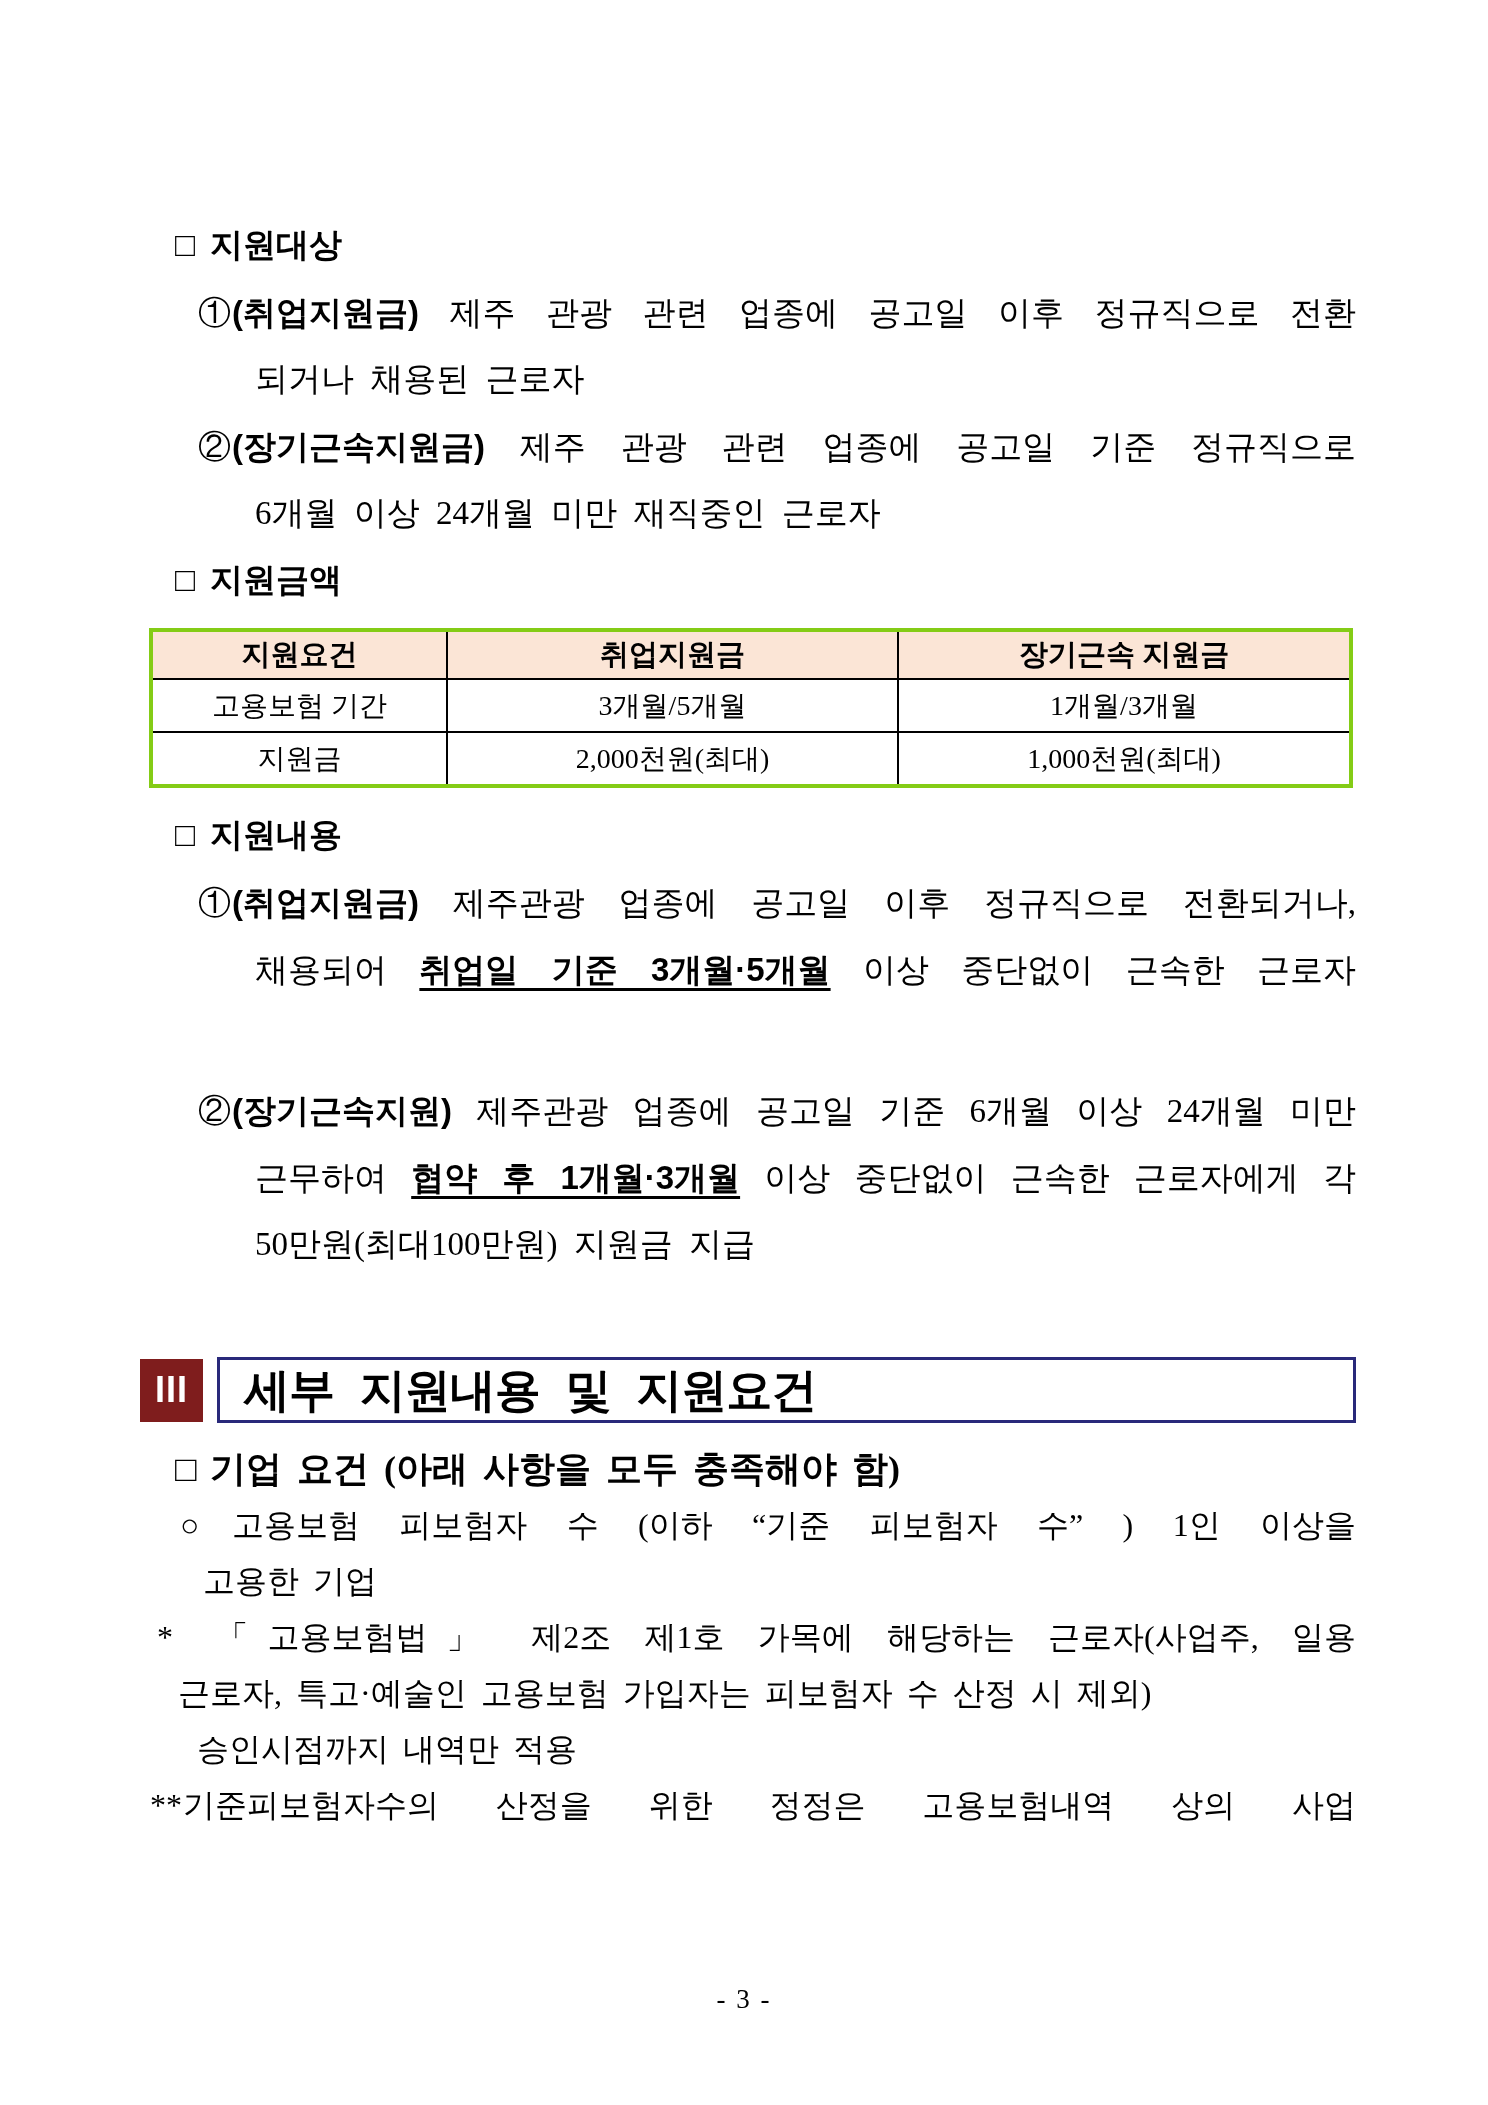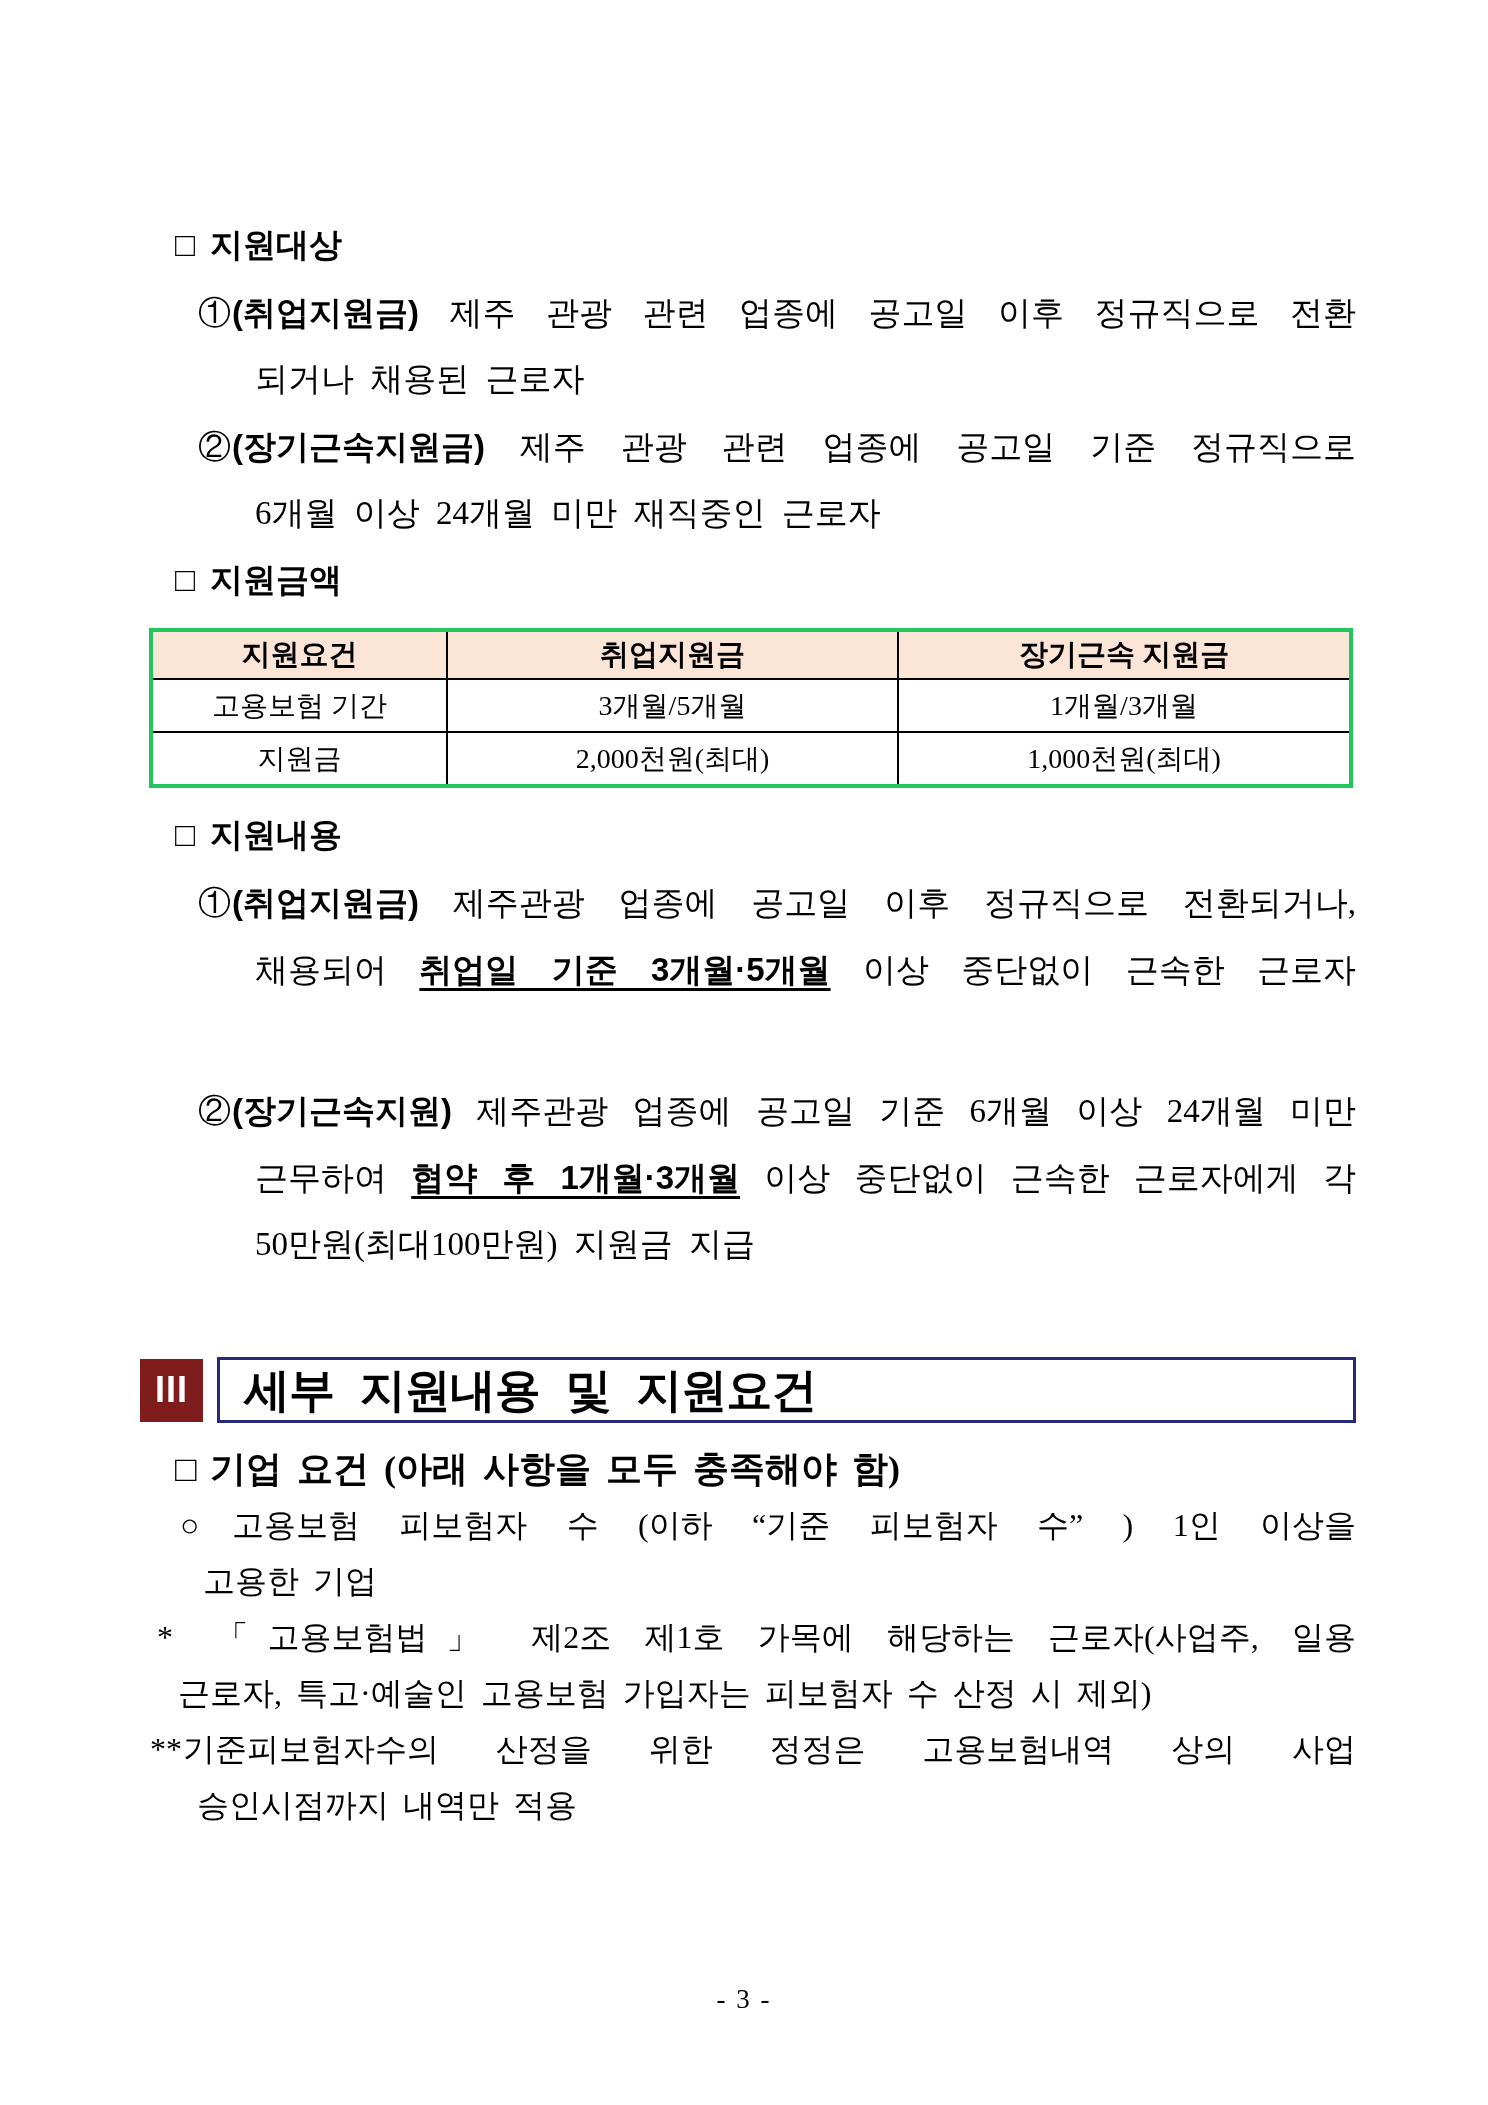"지원요건" table.support { border: 4px solid #22c55e -> 4px solid #84cc16 }
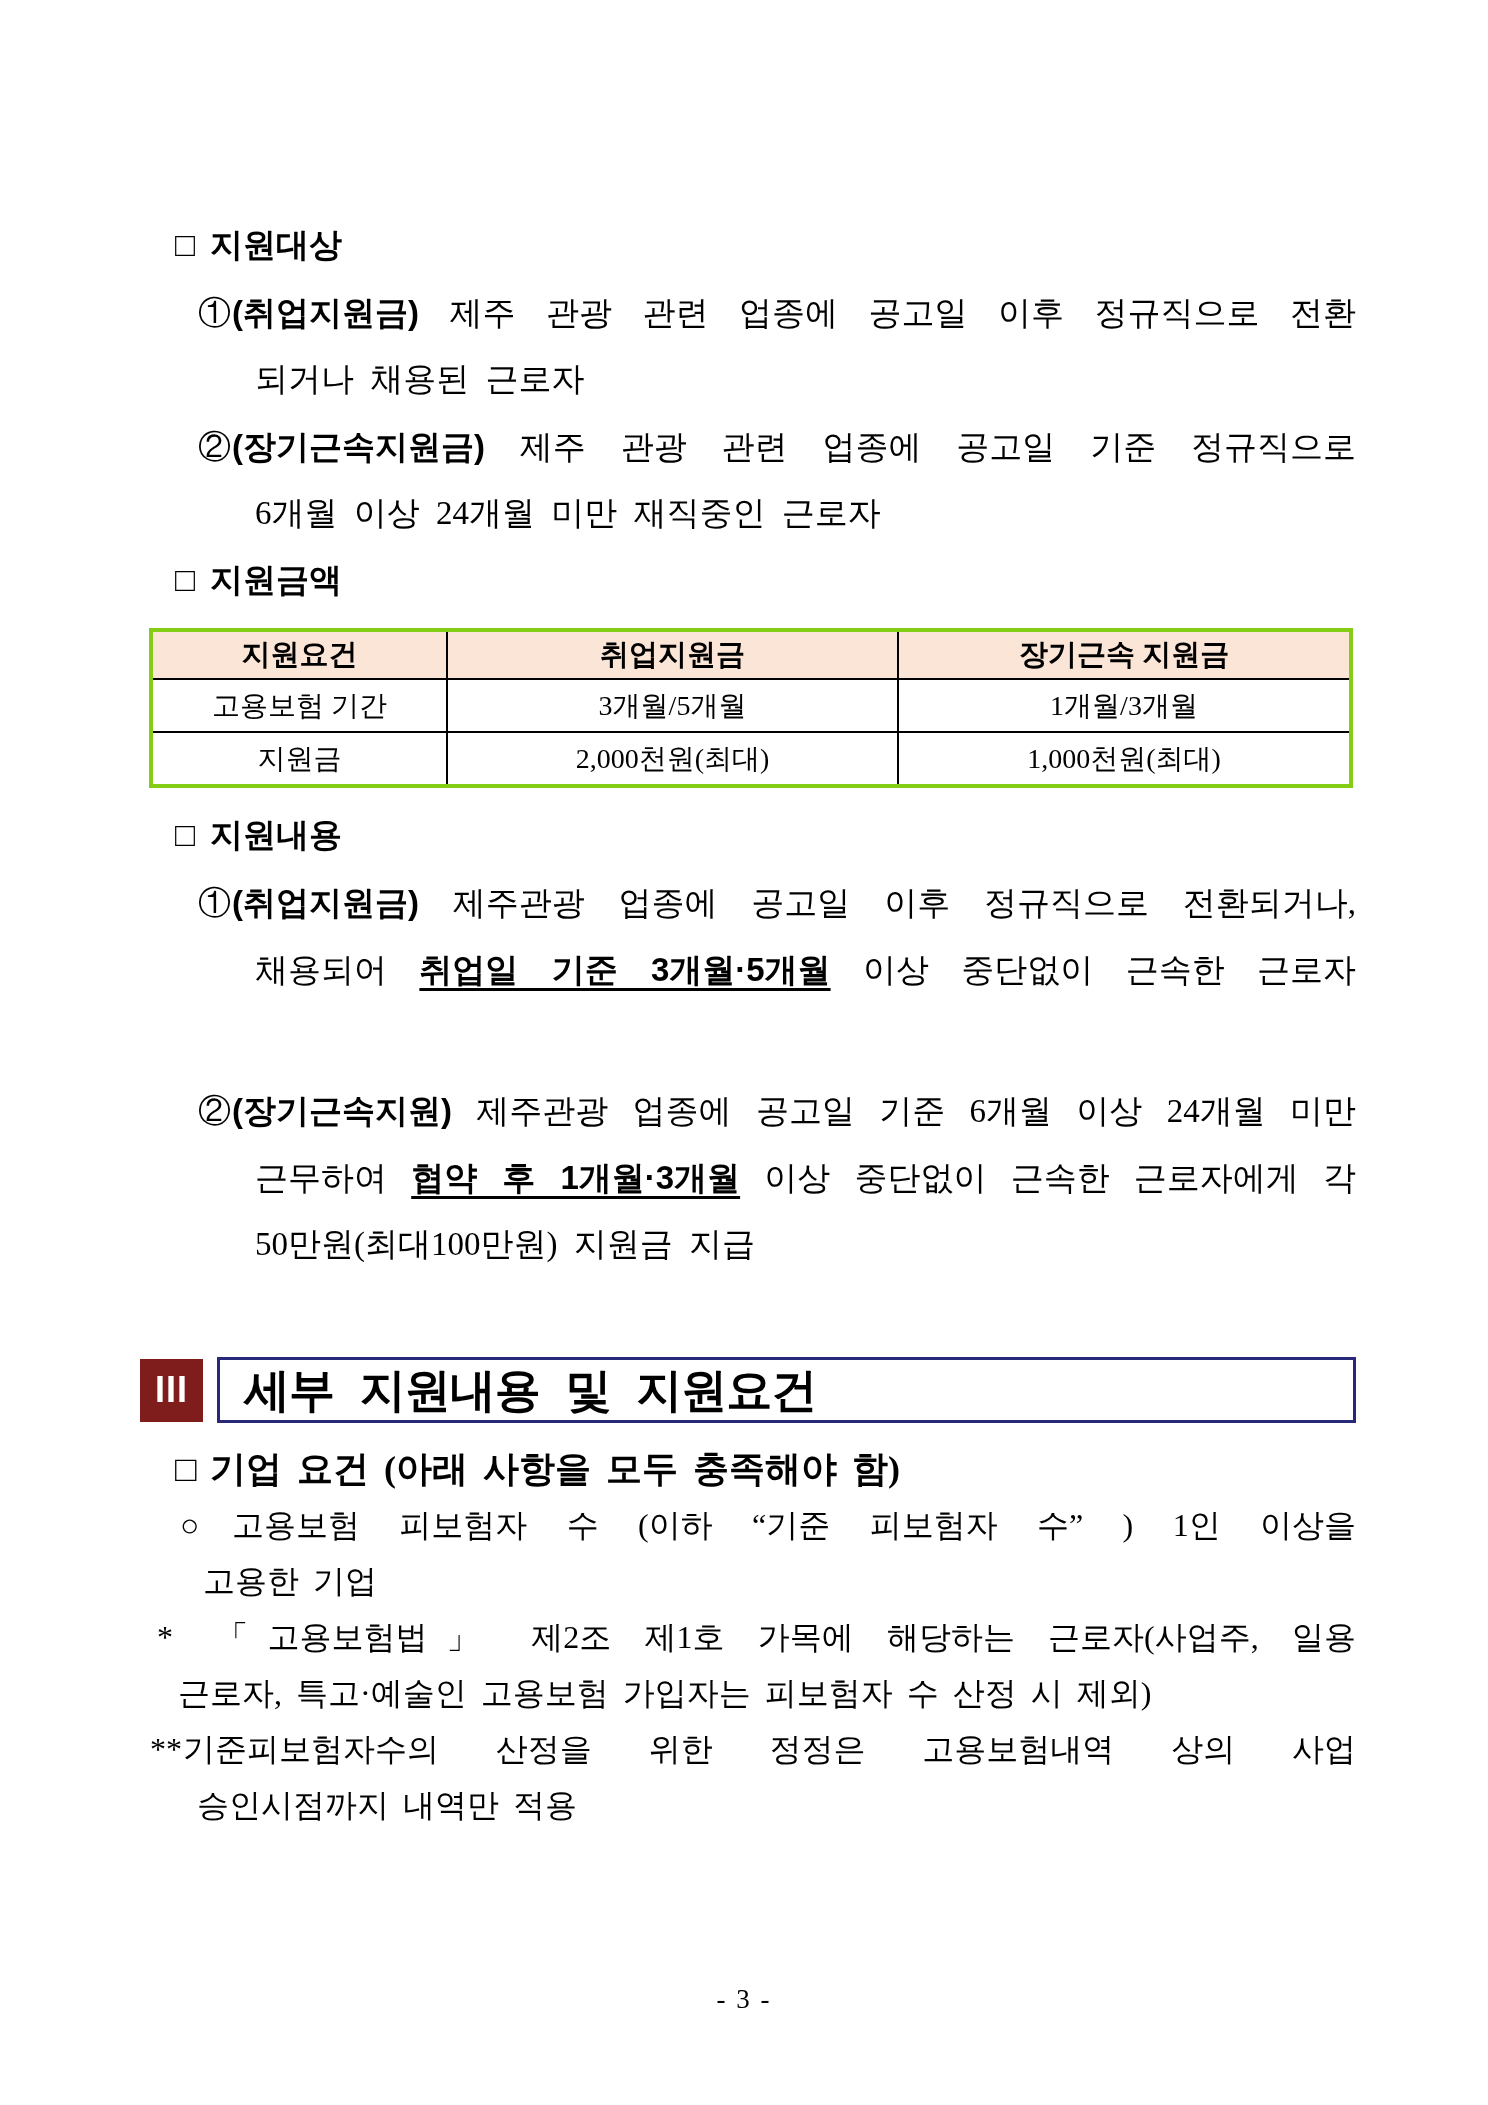"**기준피보험자수의 산정을 위한 정정은 고용보험내역" div.bline { order: before "승인시점까지 내역만 적용" -> after "승인시점까지 내역만 적용" }
